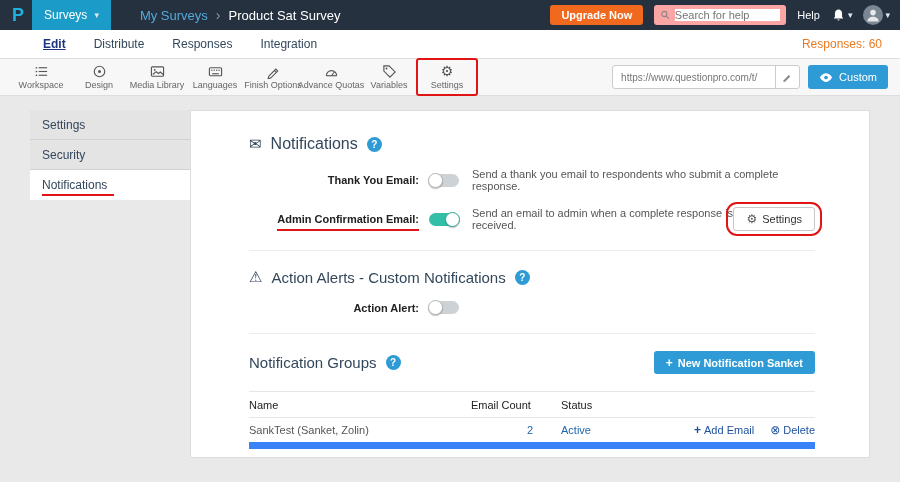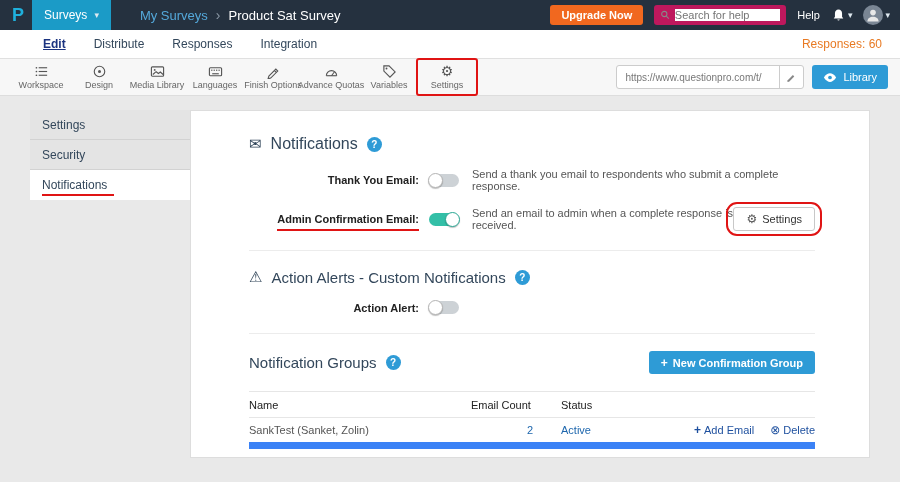"Search for help" .search-box { background: #be185d -> #fca5a5 }
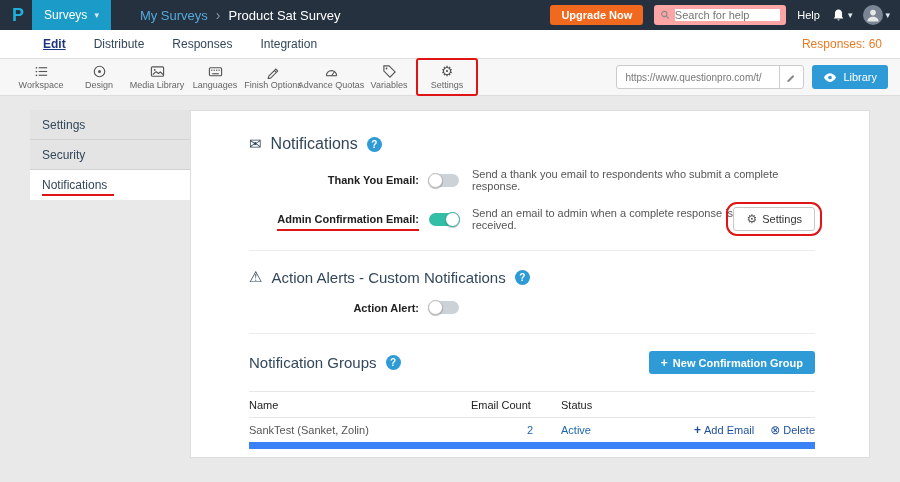"Library" span { text: Library -> Custom }
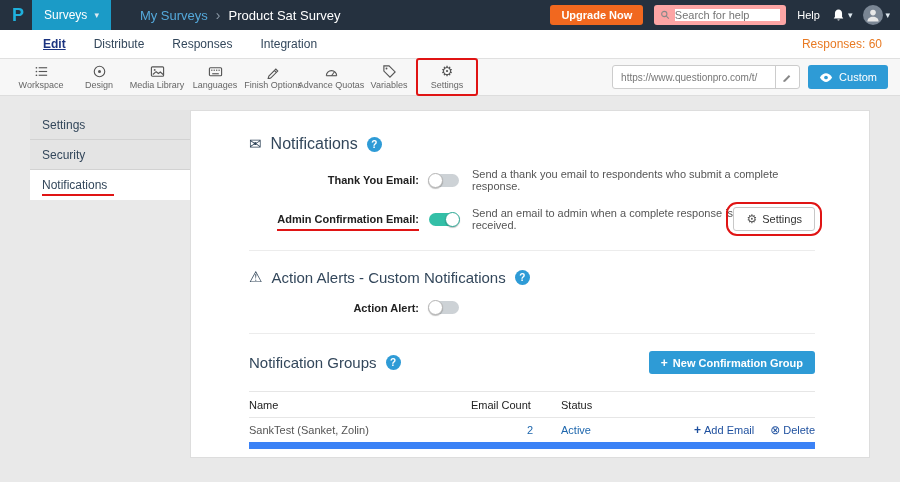"New Confirmation Group" span { text: Confirmation Group -> Notification Sanket }
